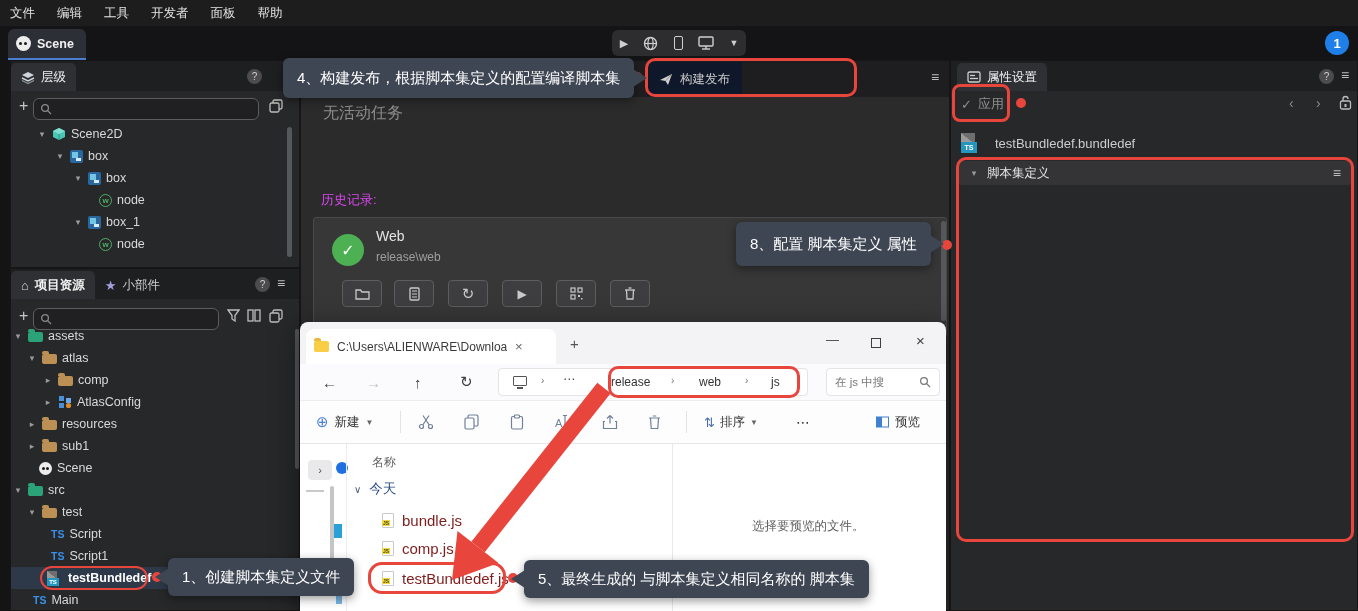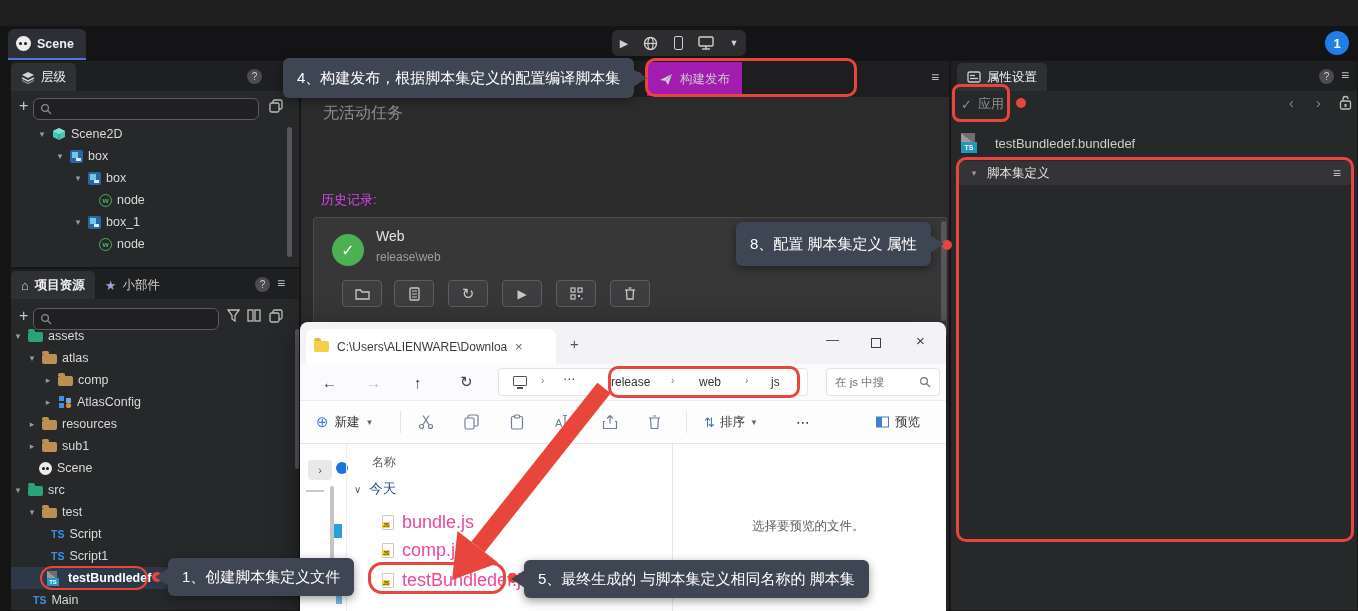"文件" div.abs { html: none -> <div> <span>文件</span> <span>编辑</span> <span>工具</span> <span>开发者</span> <span>面板</span> <span>帮助</span> </div> }
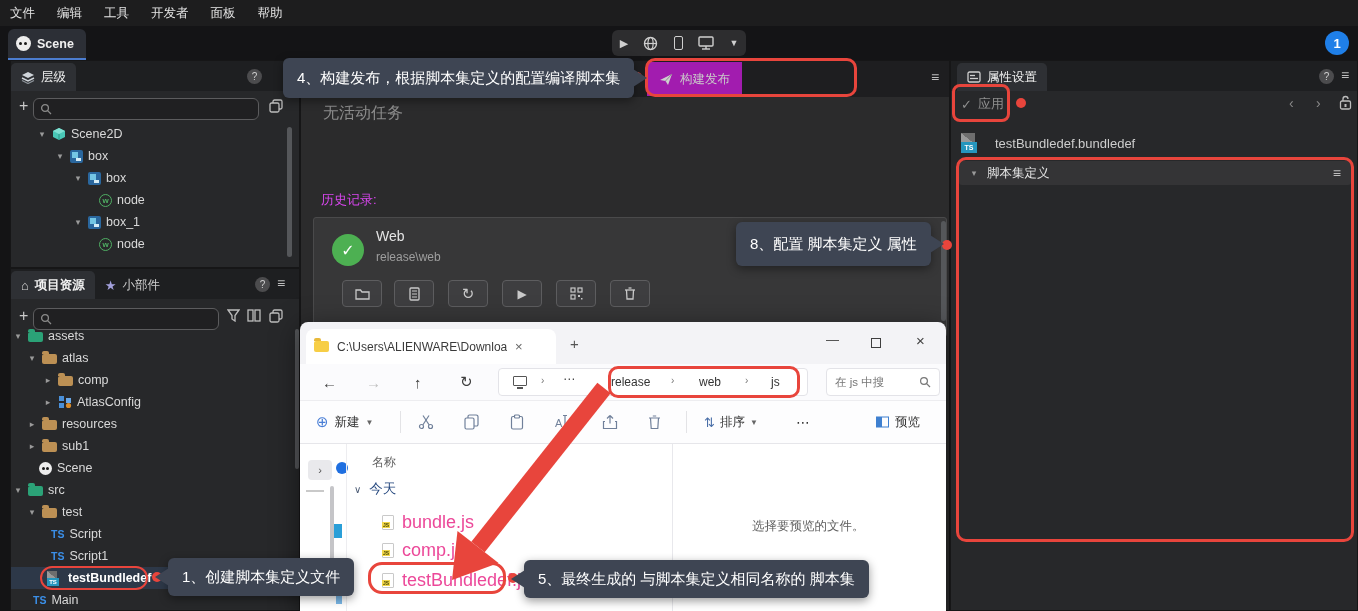"构建发布" div.btab { background: #a21caf -> #0f172a }
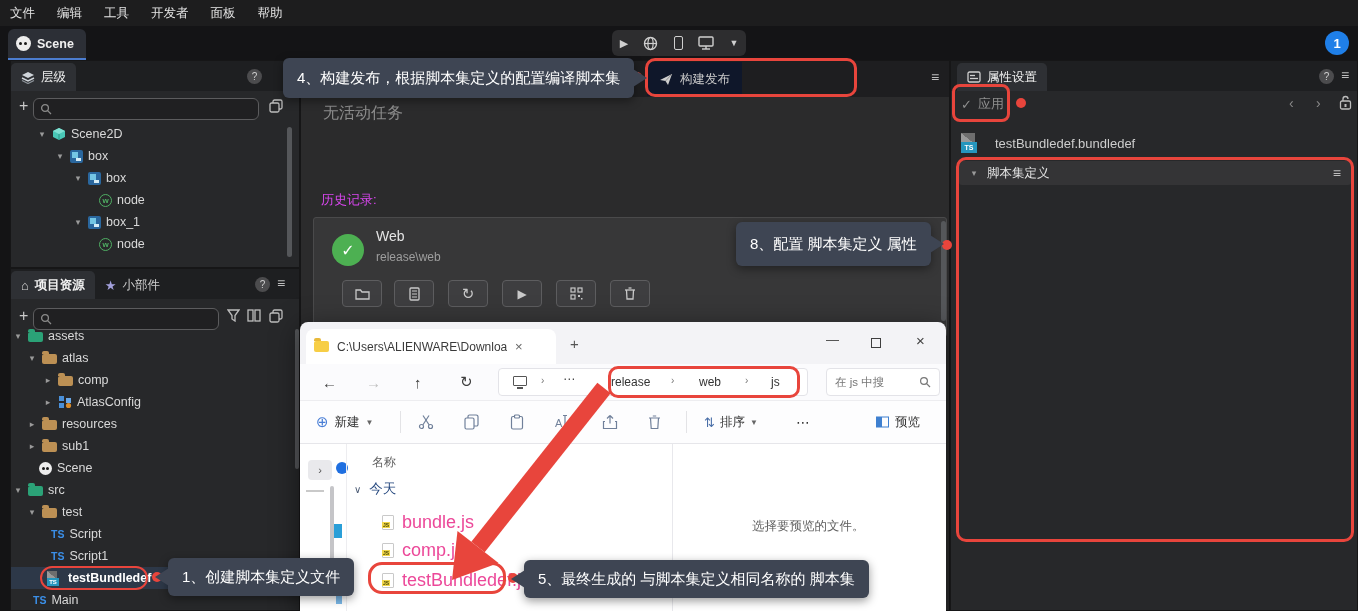"bundle.js" .filerow { color: #ec4899 -> #7f1d1d; font-size: 18px -> 15px }
